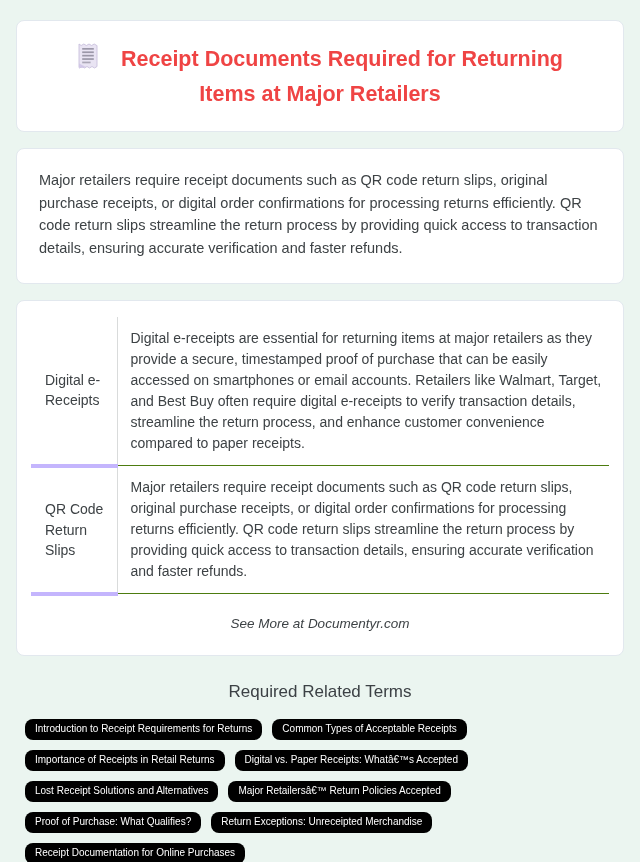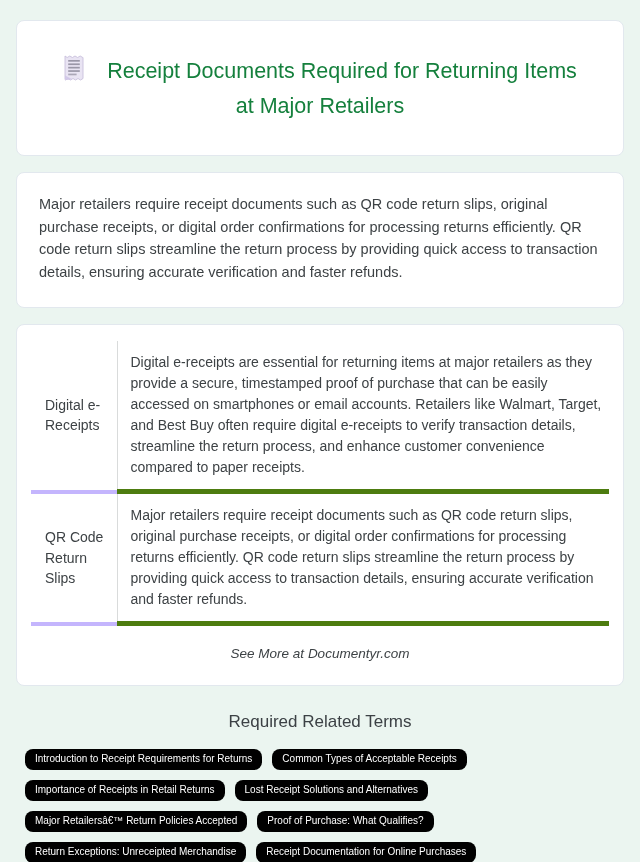"Receipt Documents Required for Returning" .page-title { color: #15803d -> #ef4444; font-weight: 400 -> 700; margin: 12px auto -> 0 auto }
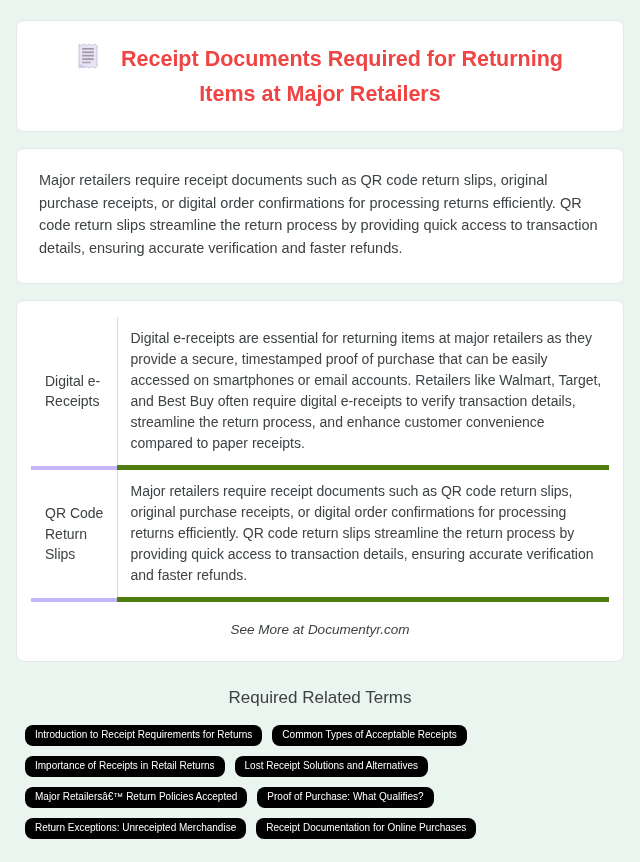"Digital e-receipts are essential for" .terms-table td.desc { border-bottom: 5px solid #4d7c0f -> 1px solid #4d7c0f }
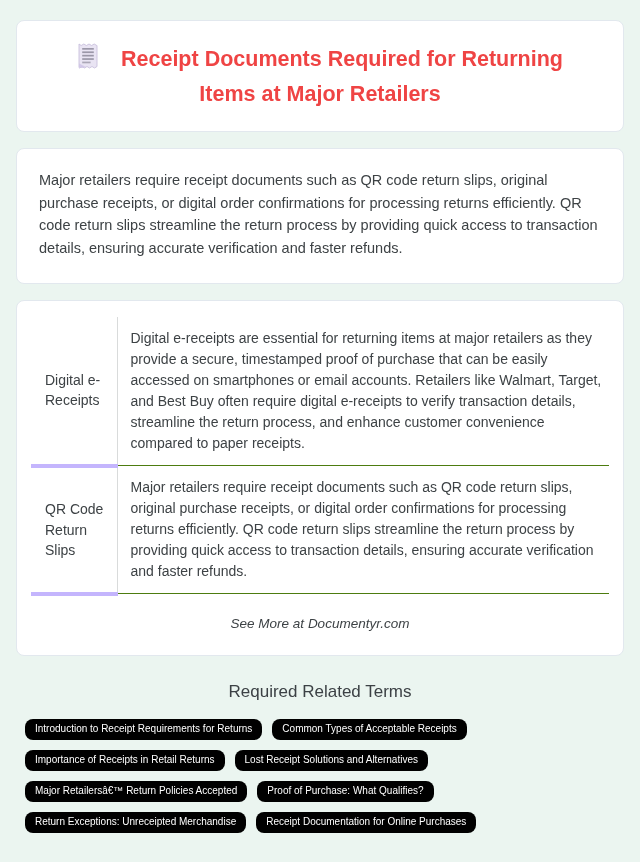"Digital vs. Paper Receipts: Whatâ€™s" button.tag { html: none -> <button>Digital vs. Paper Receipts: Whatâ€™s Accepted</button> }
